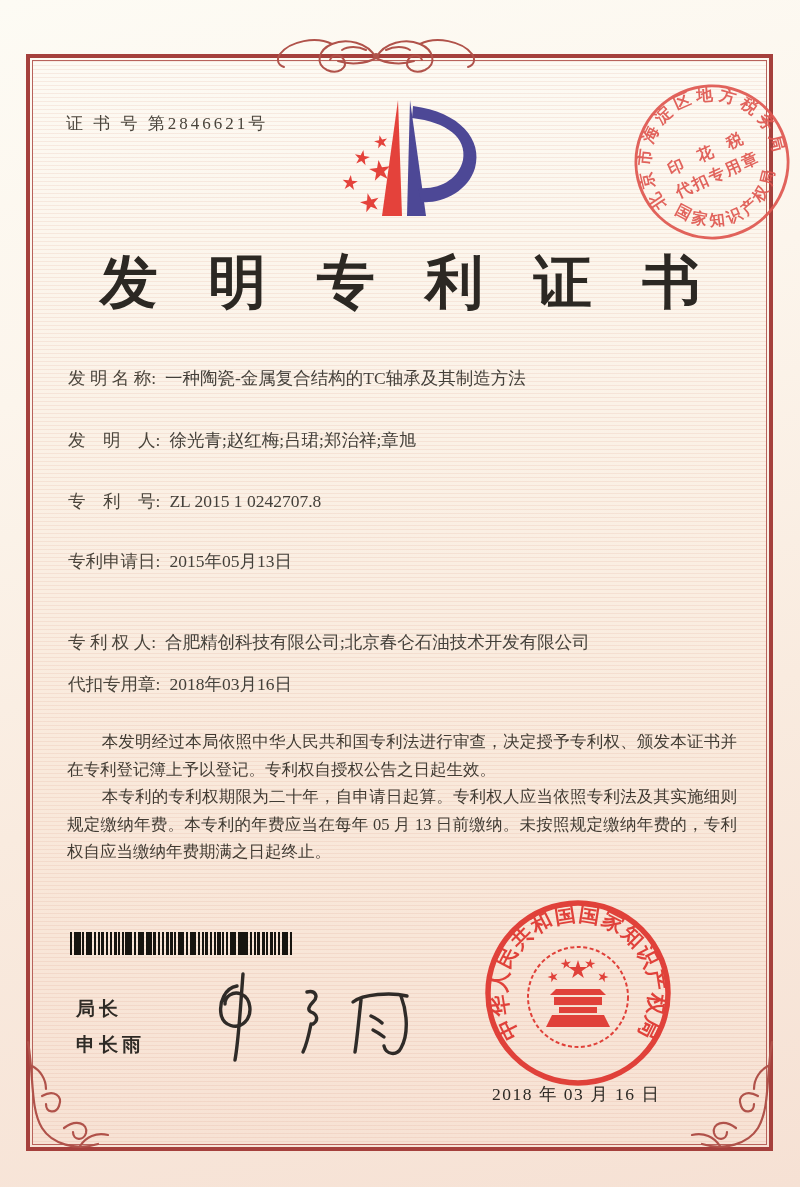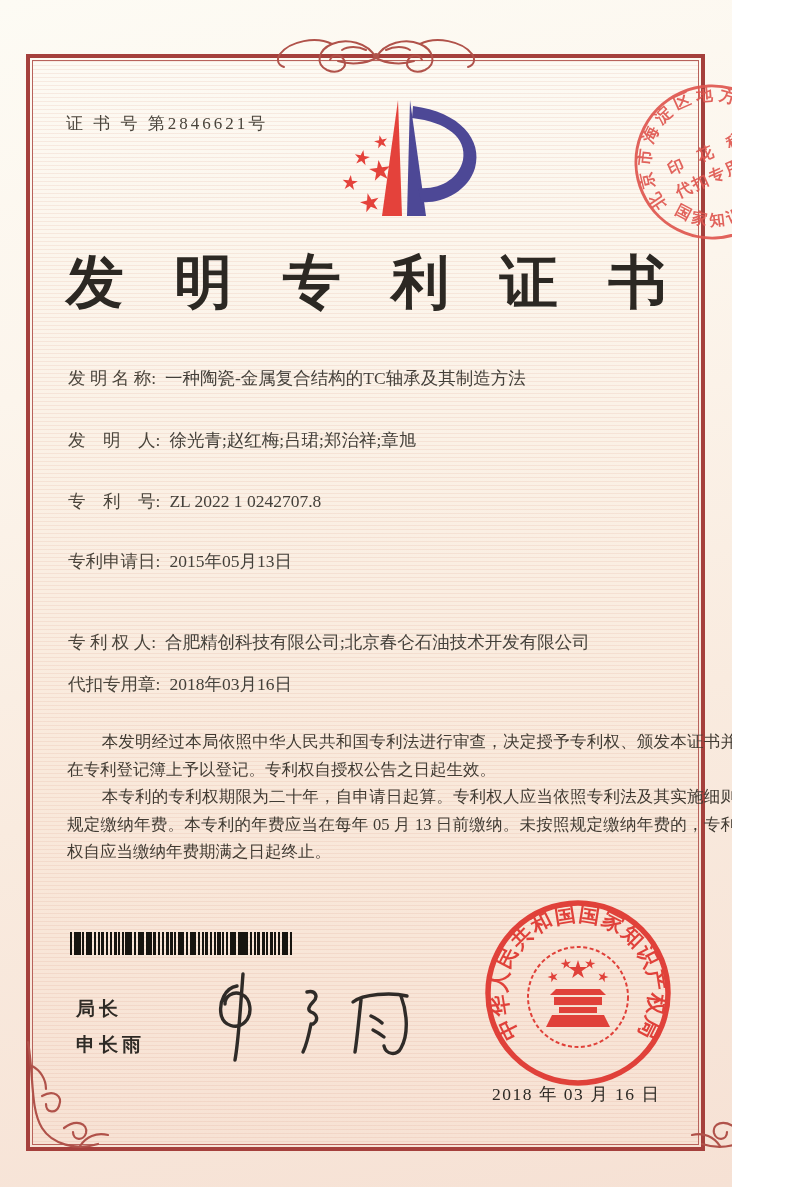"证 书 号 第2846621号" .page { width: 732px -> 800px }
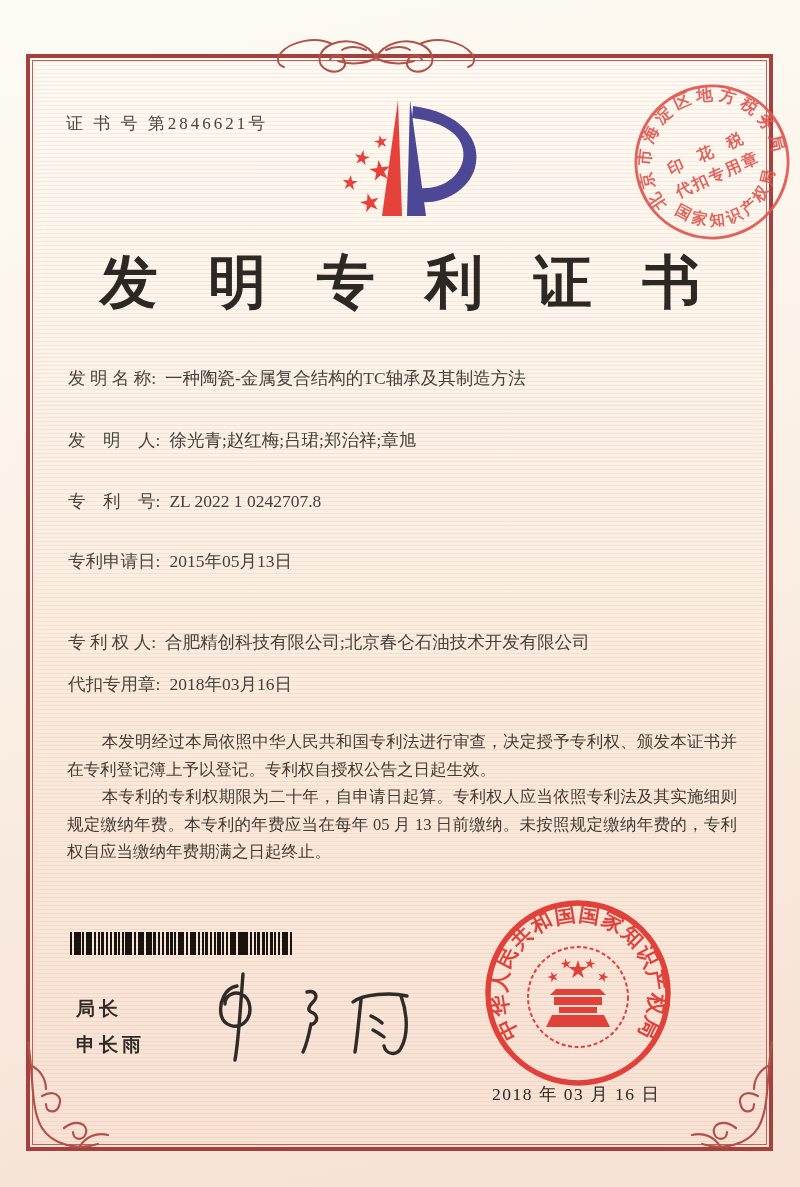"ZL 2022 1 0242707.8" span.field-value { text: 2022 -> 2015 }
